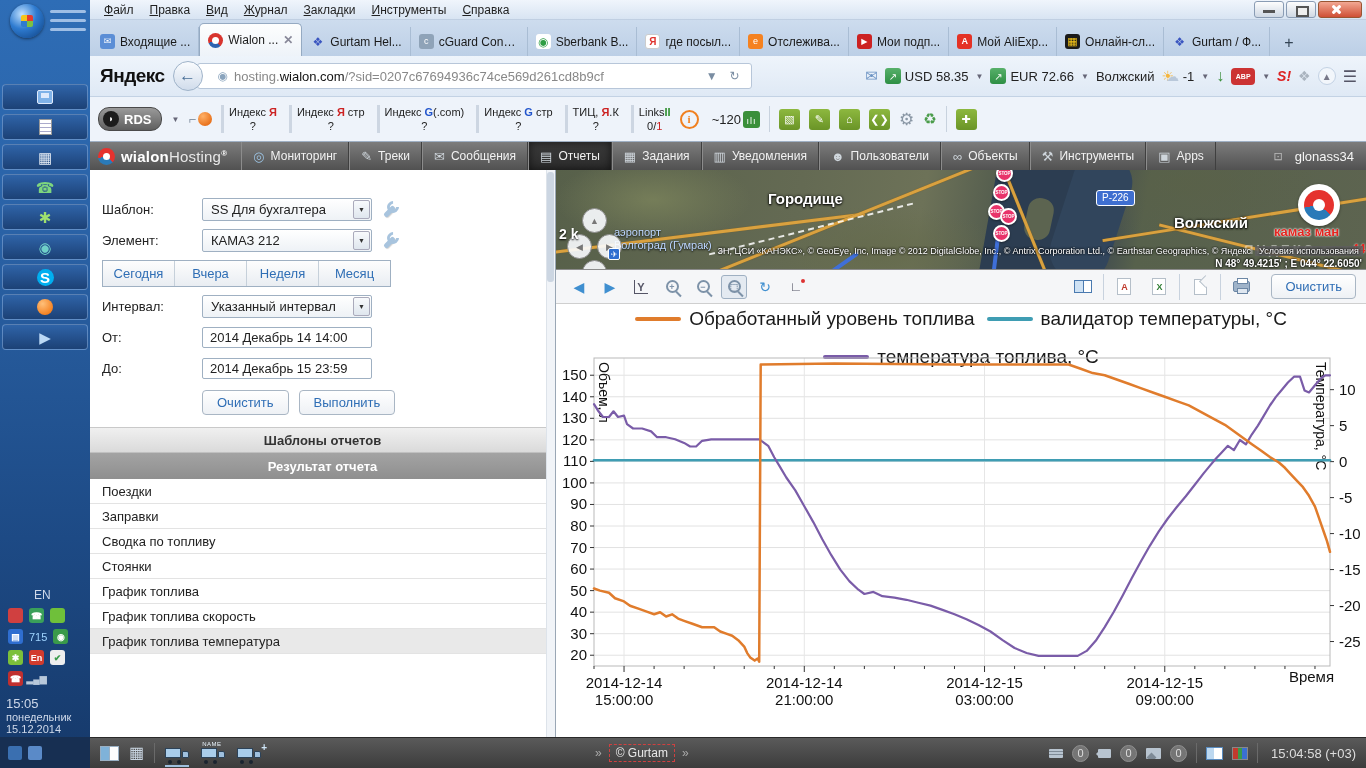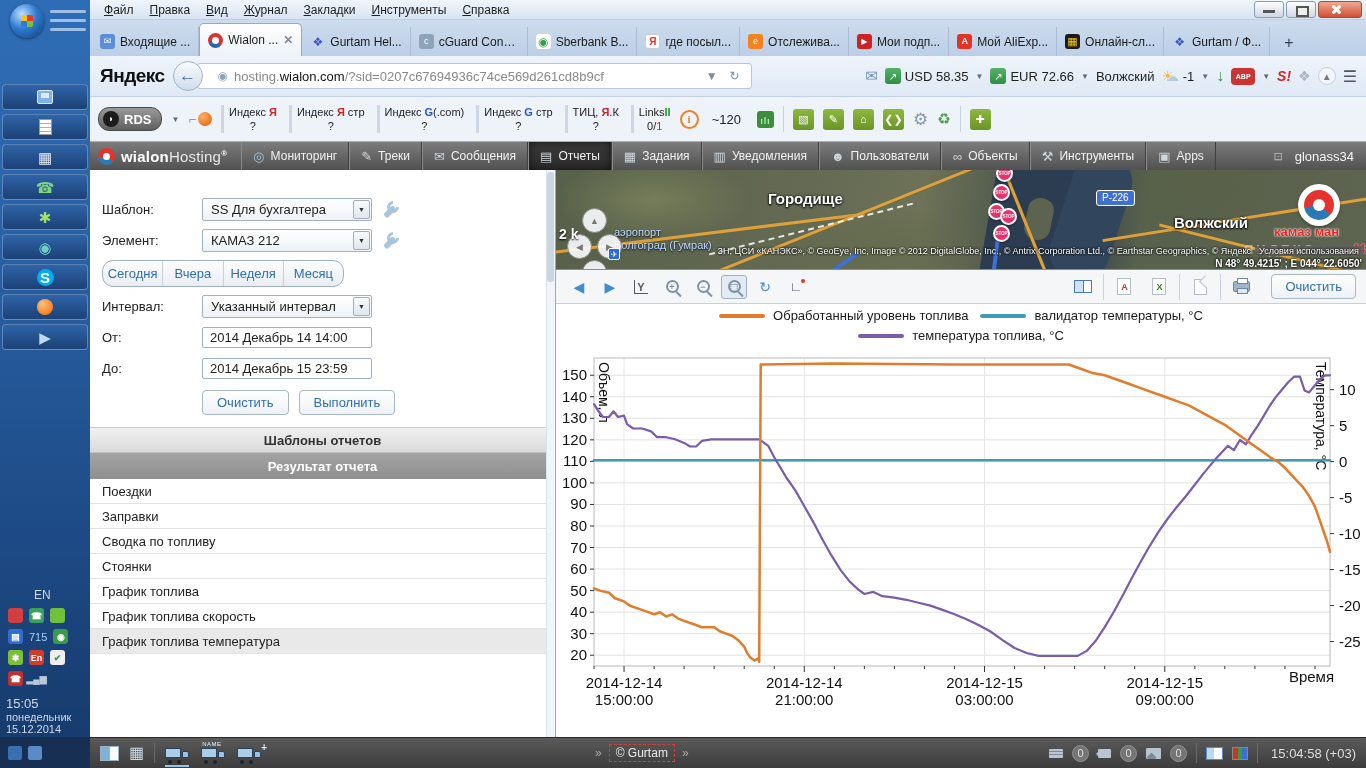"~120" .seo-count { gap: 16px -> 2px }
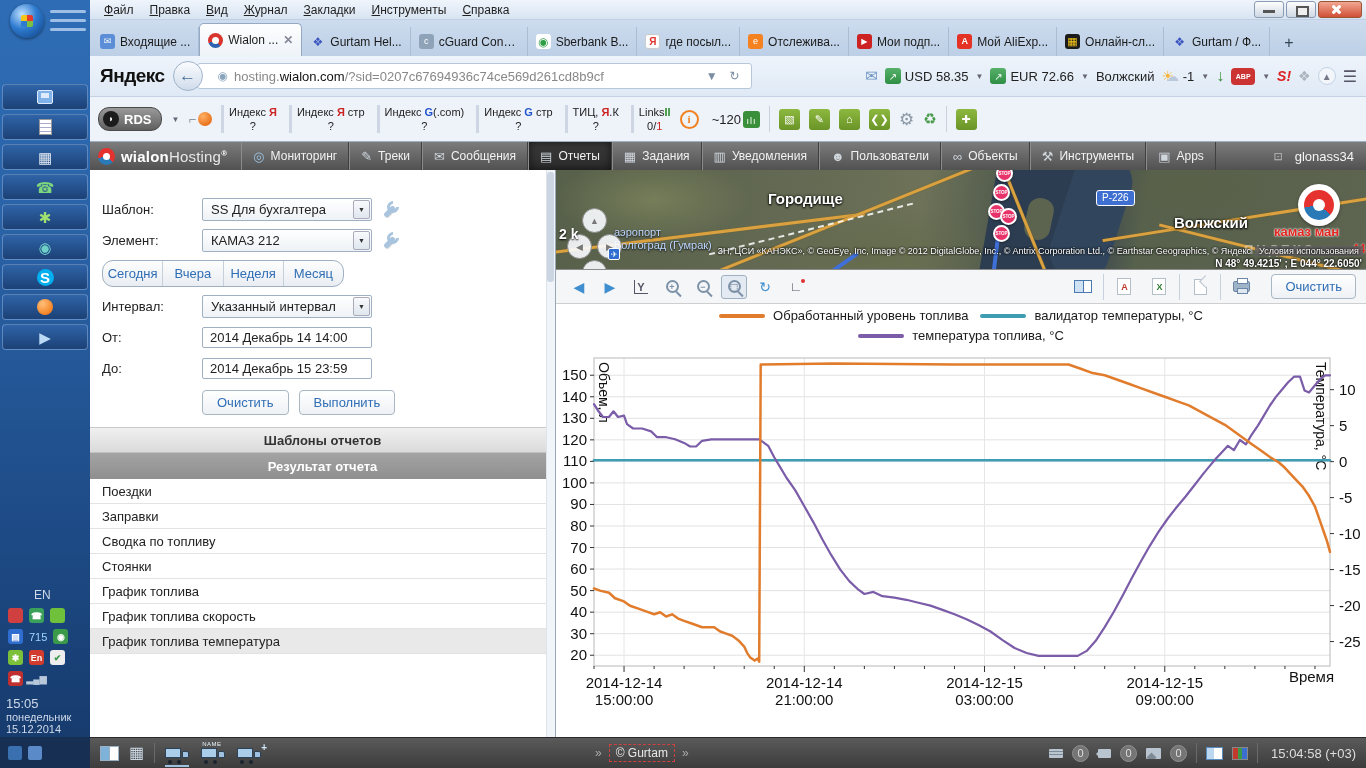"Сегодня" .quick { border-radius: 11px -> 0; width: 242px -> 289px }
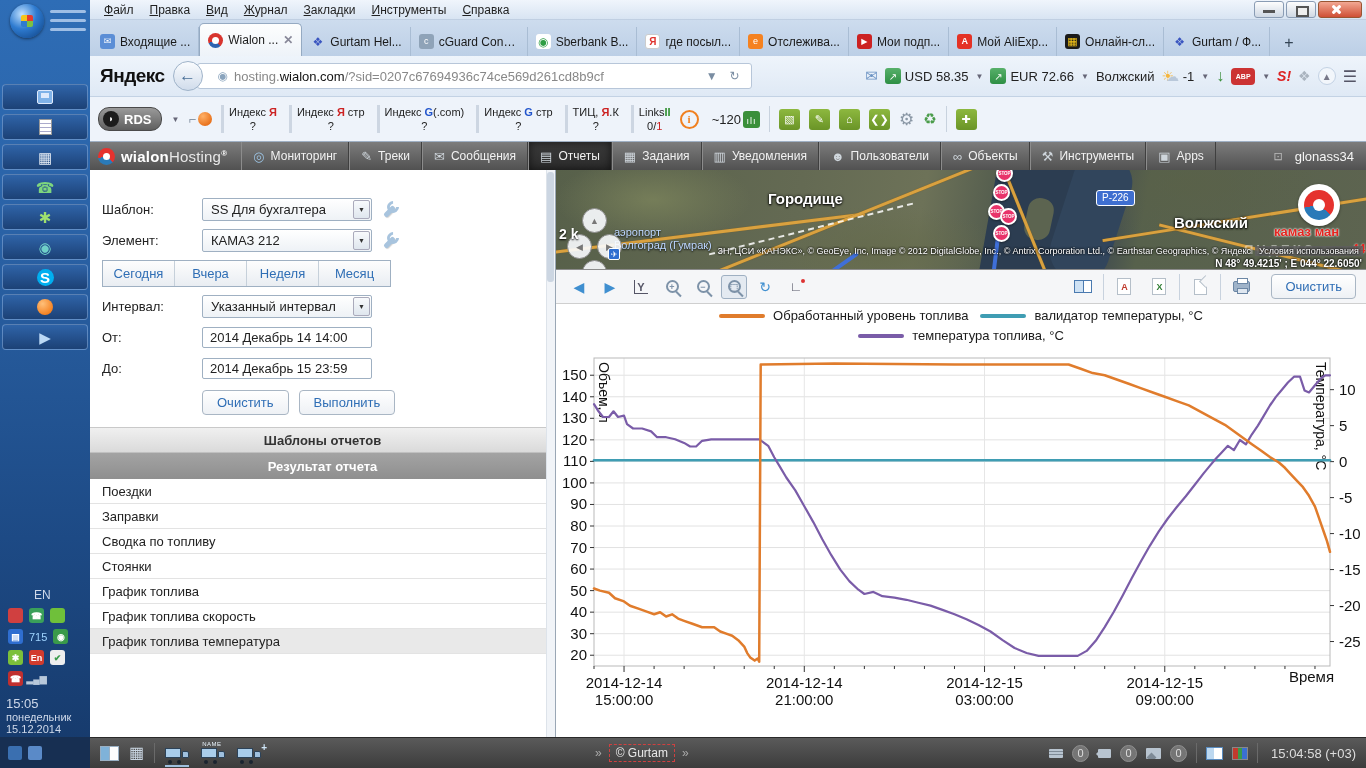"Обработанный уровень топлива" .legend { font-size: 13px -> 19px; gap: 5px -> 16px }
